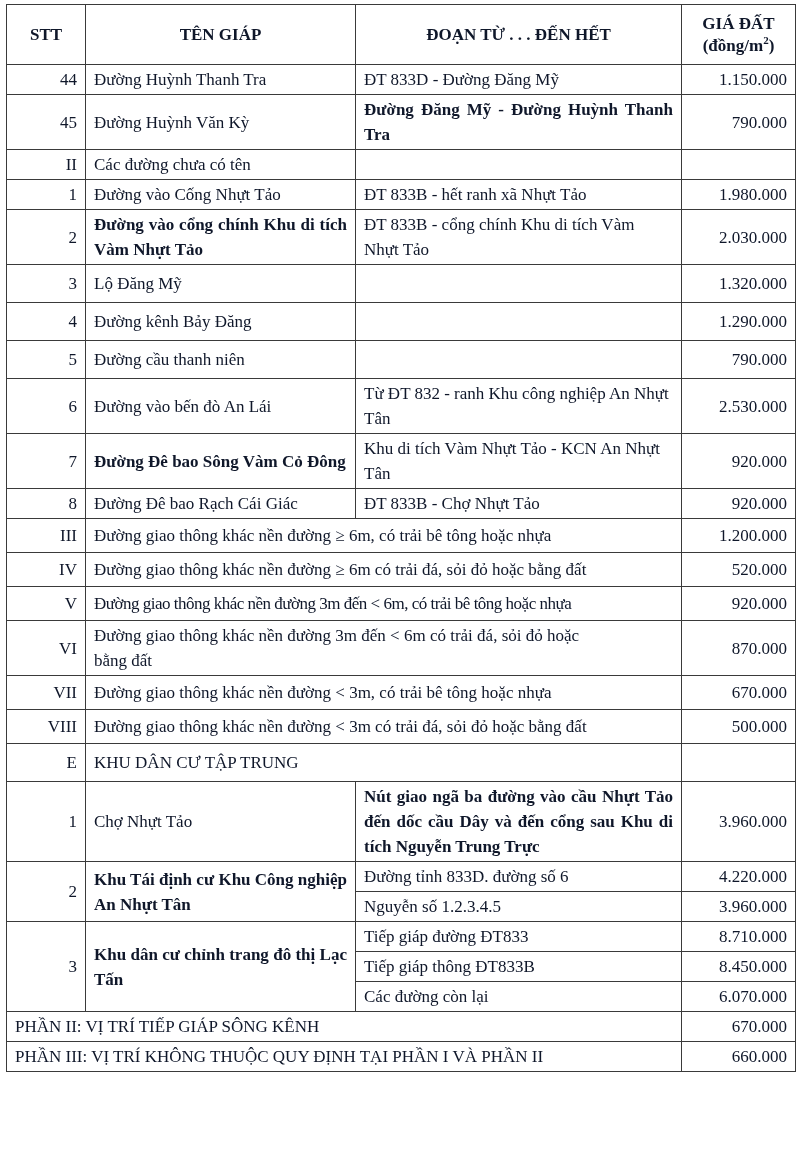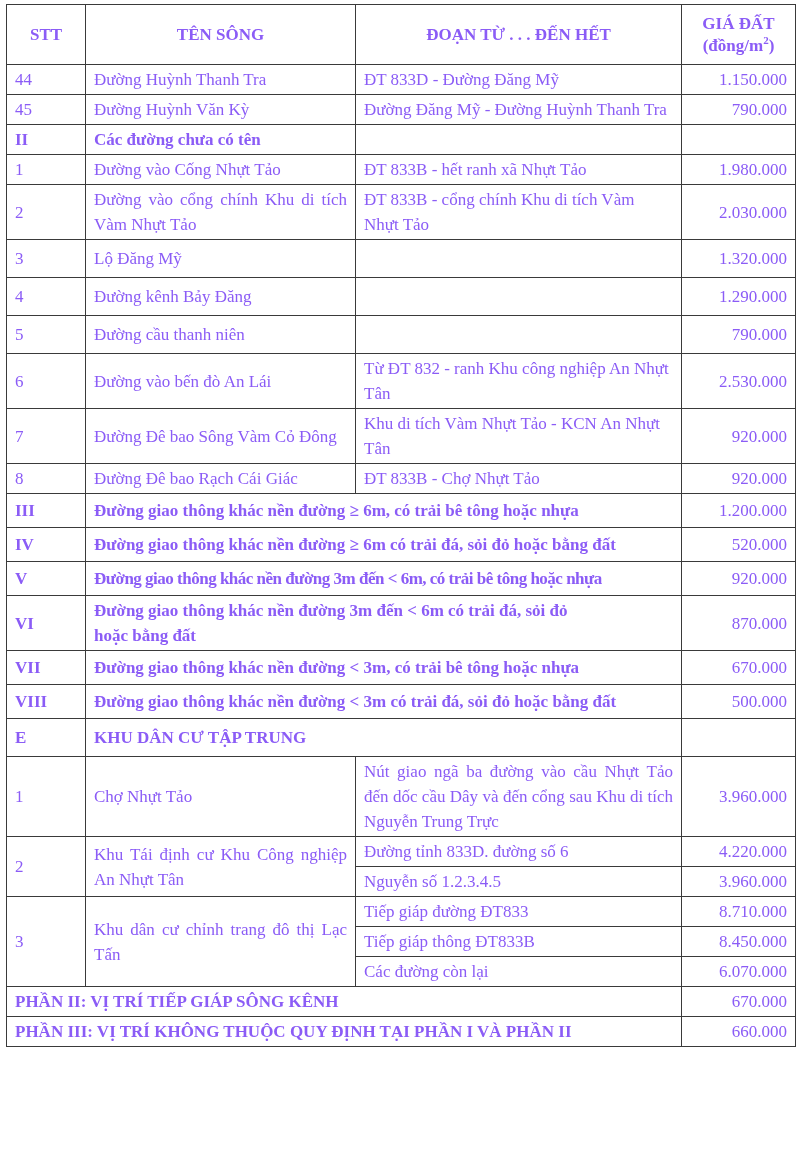"STT" table { color: #8b5cf6 -> #0f172a }
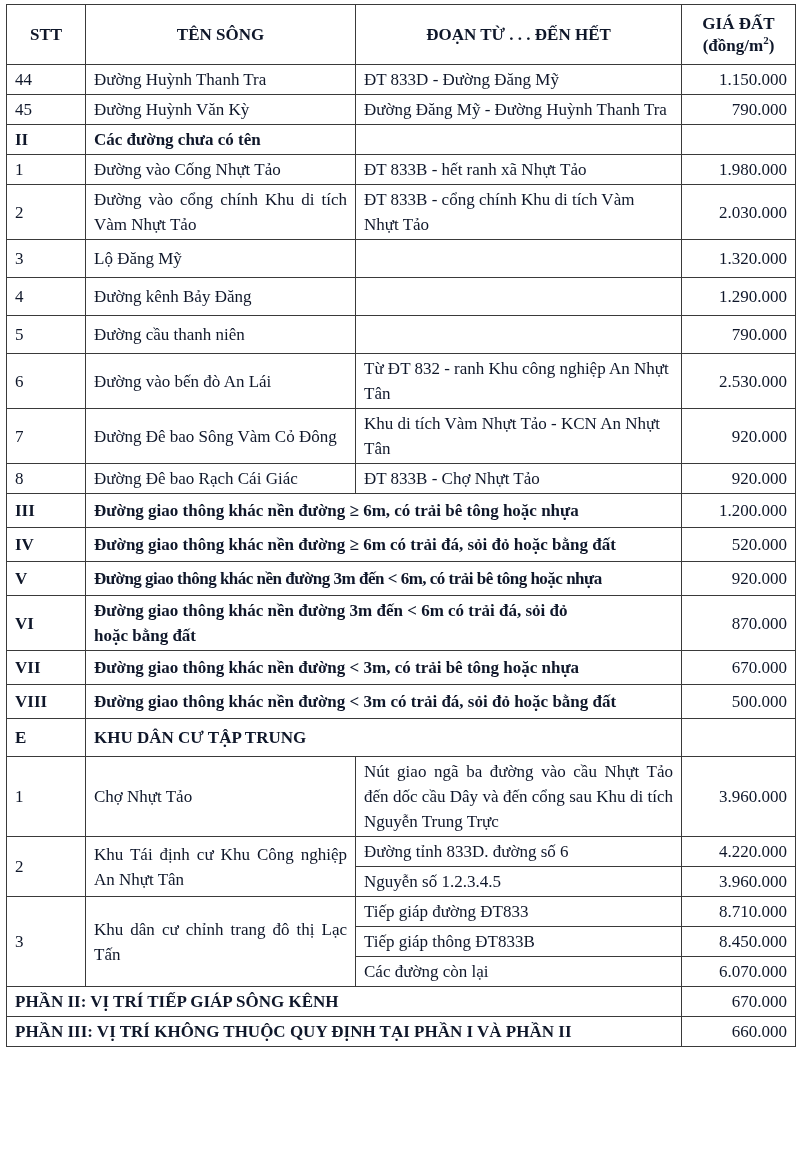"TÊN SÔNG" th { text: SÔNG -> GIÁP }
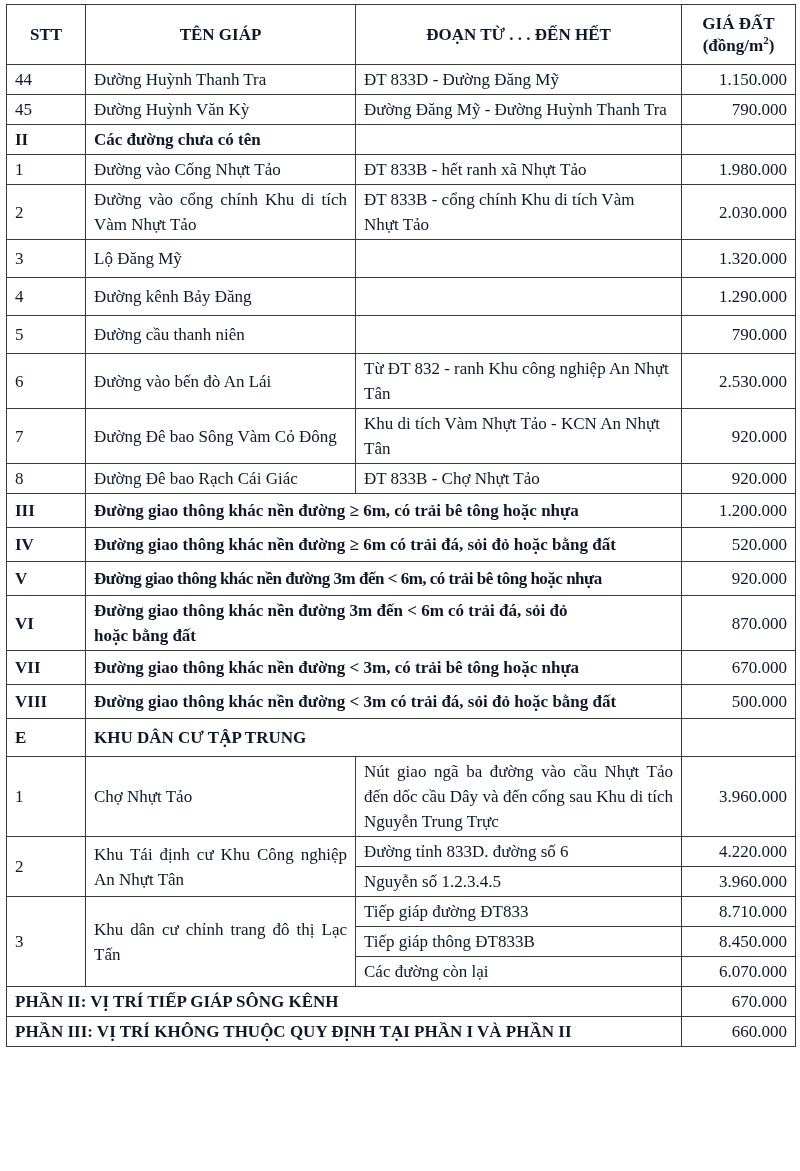"44" .c1 { text-align: left -> right }
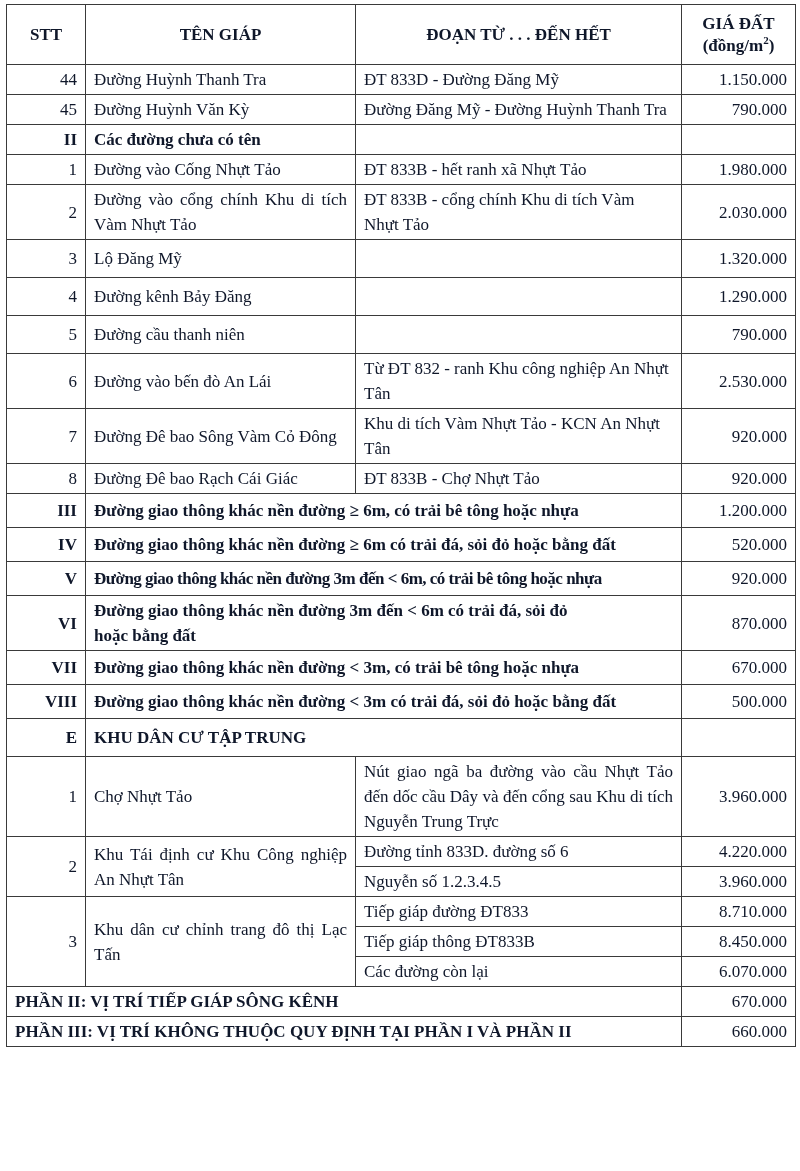"Đường Đăng Mỹ - Đường" .just { font-weight: none -> bold }
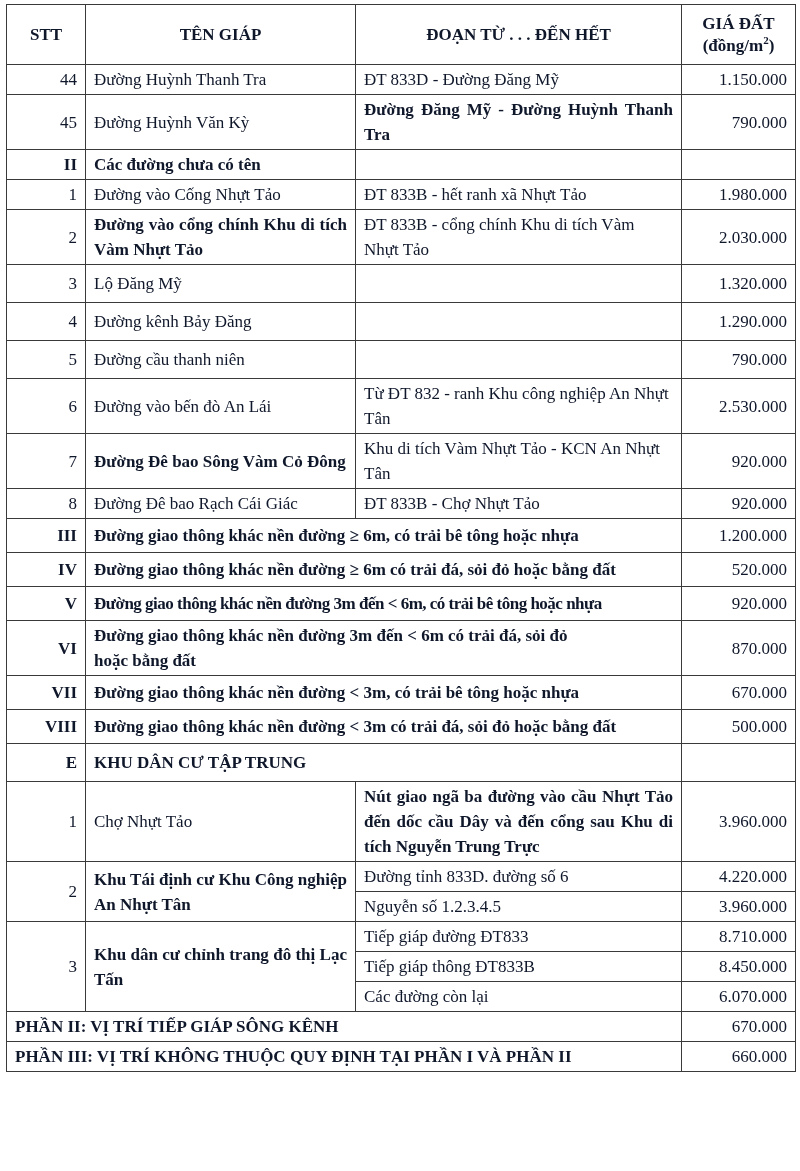"II" .b { font-weight: bold -> normal }
